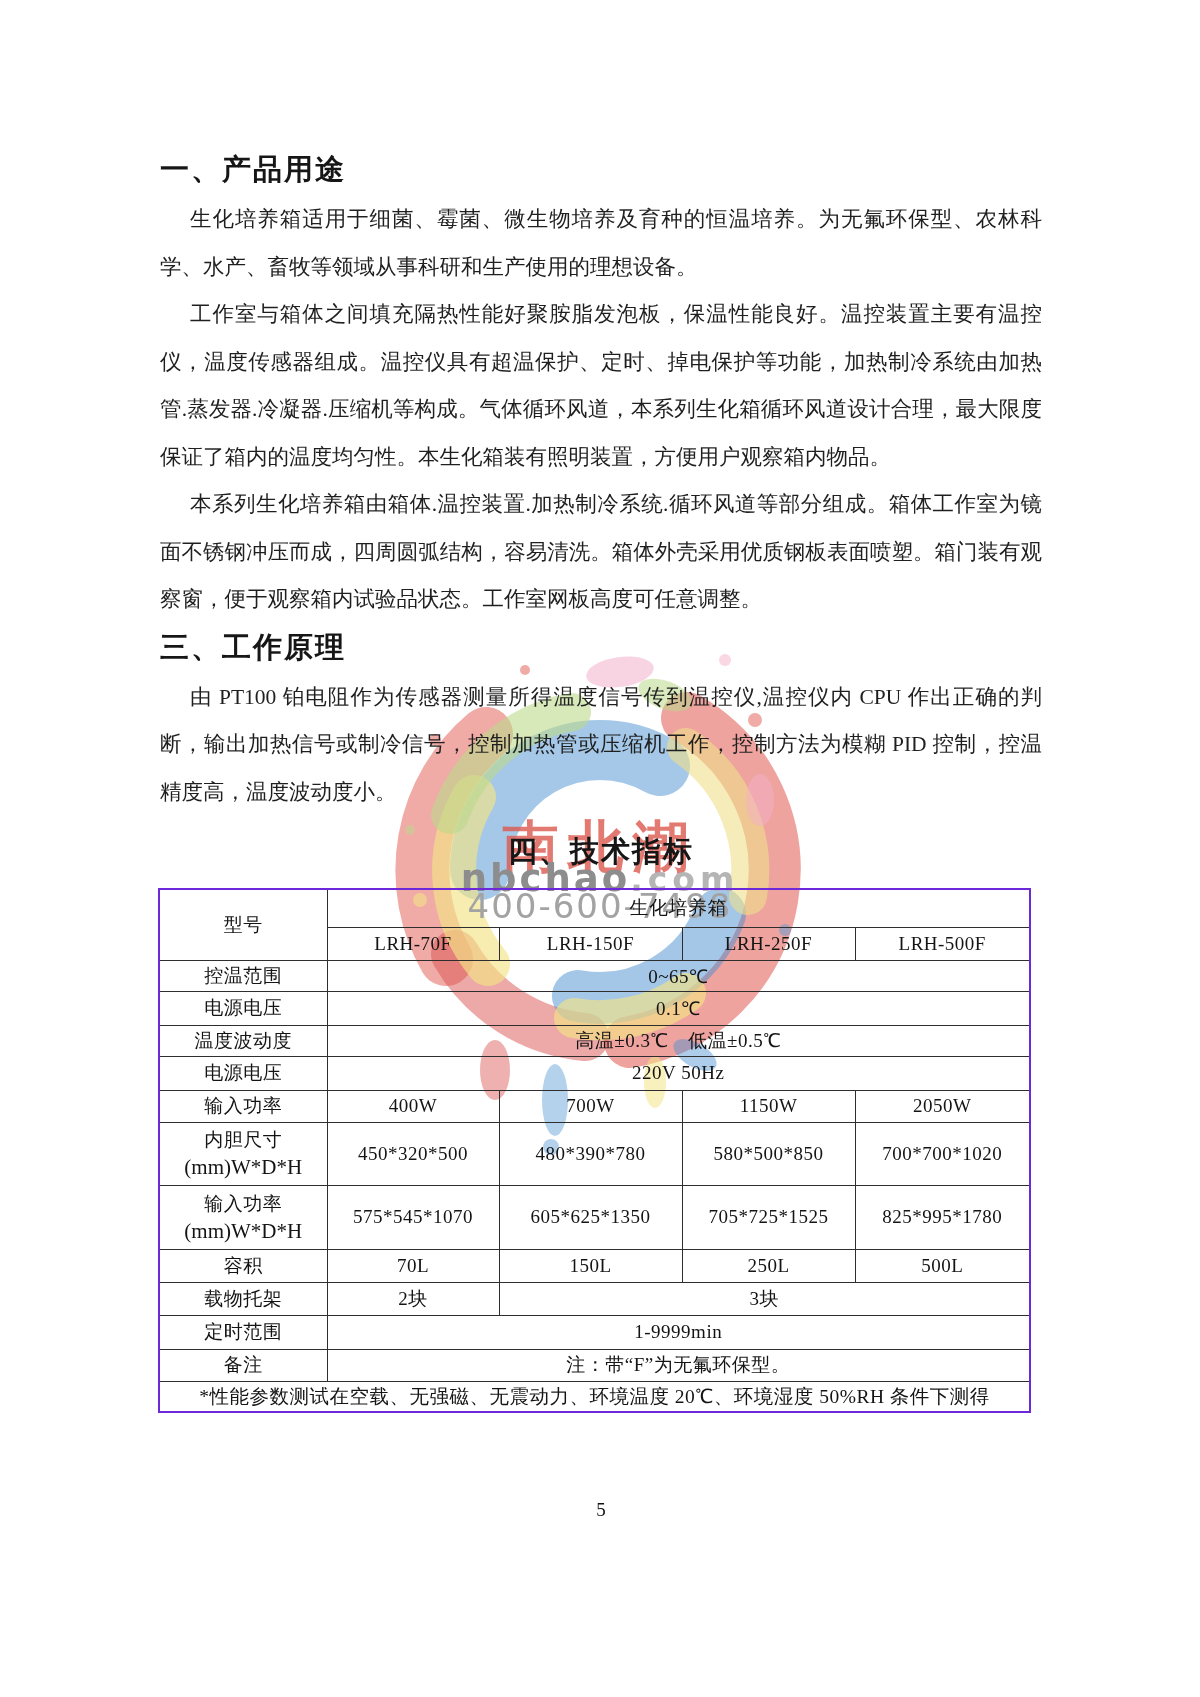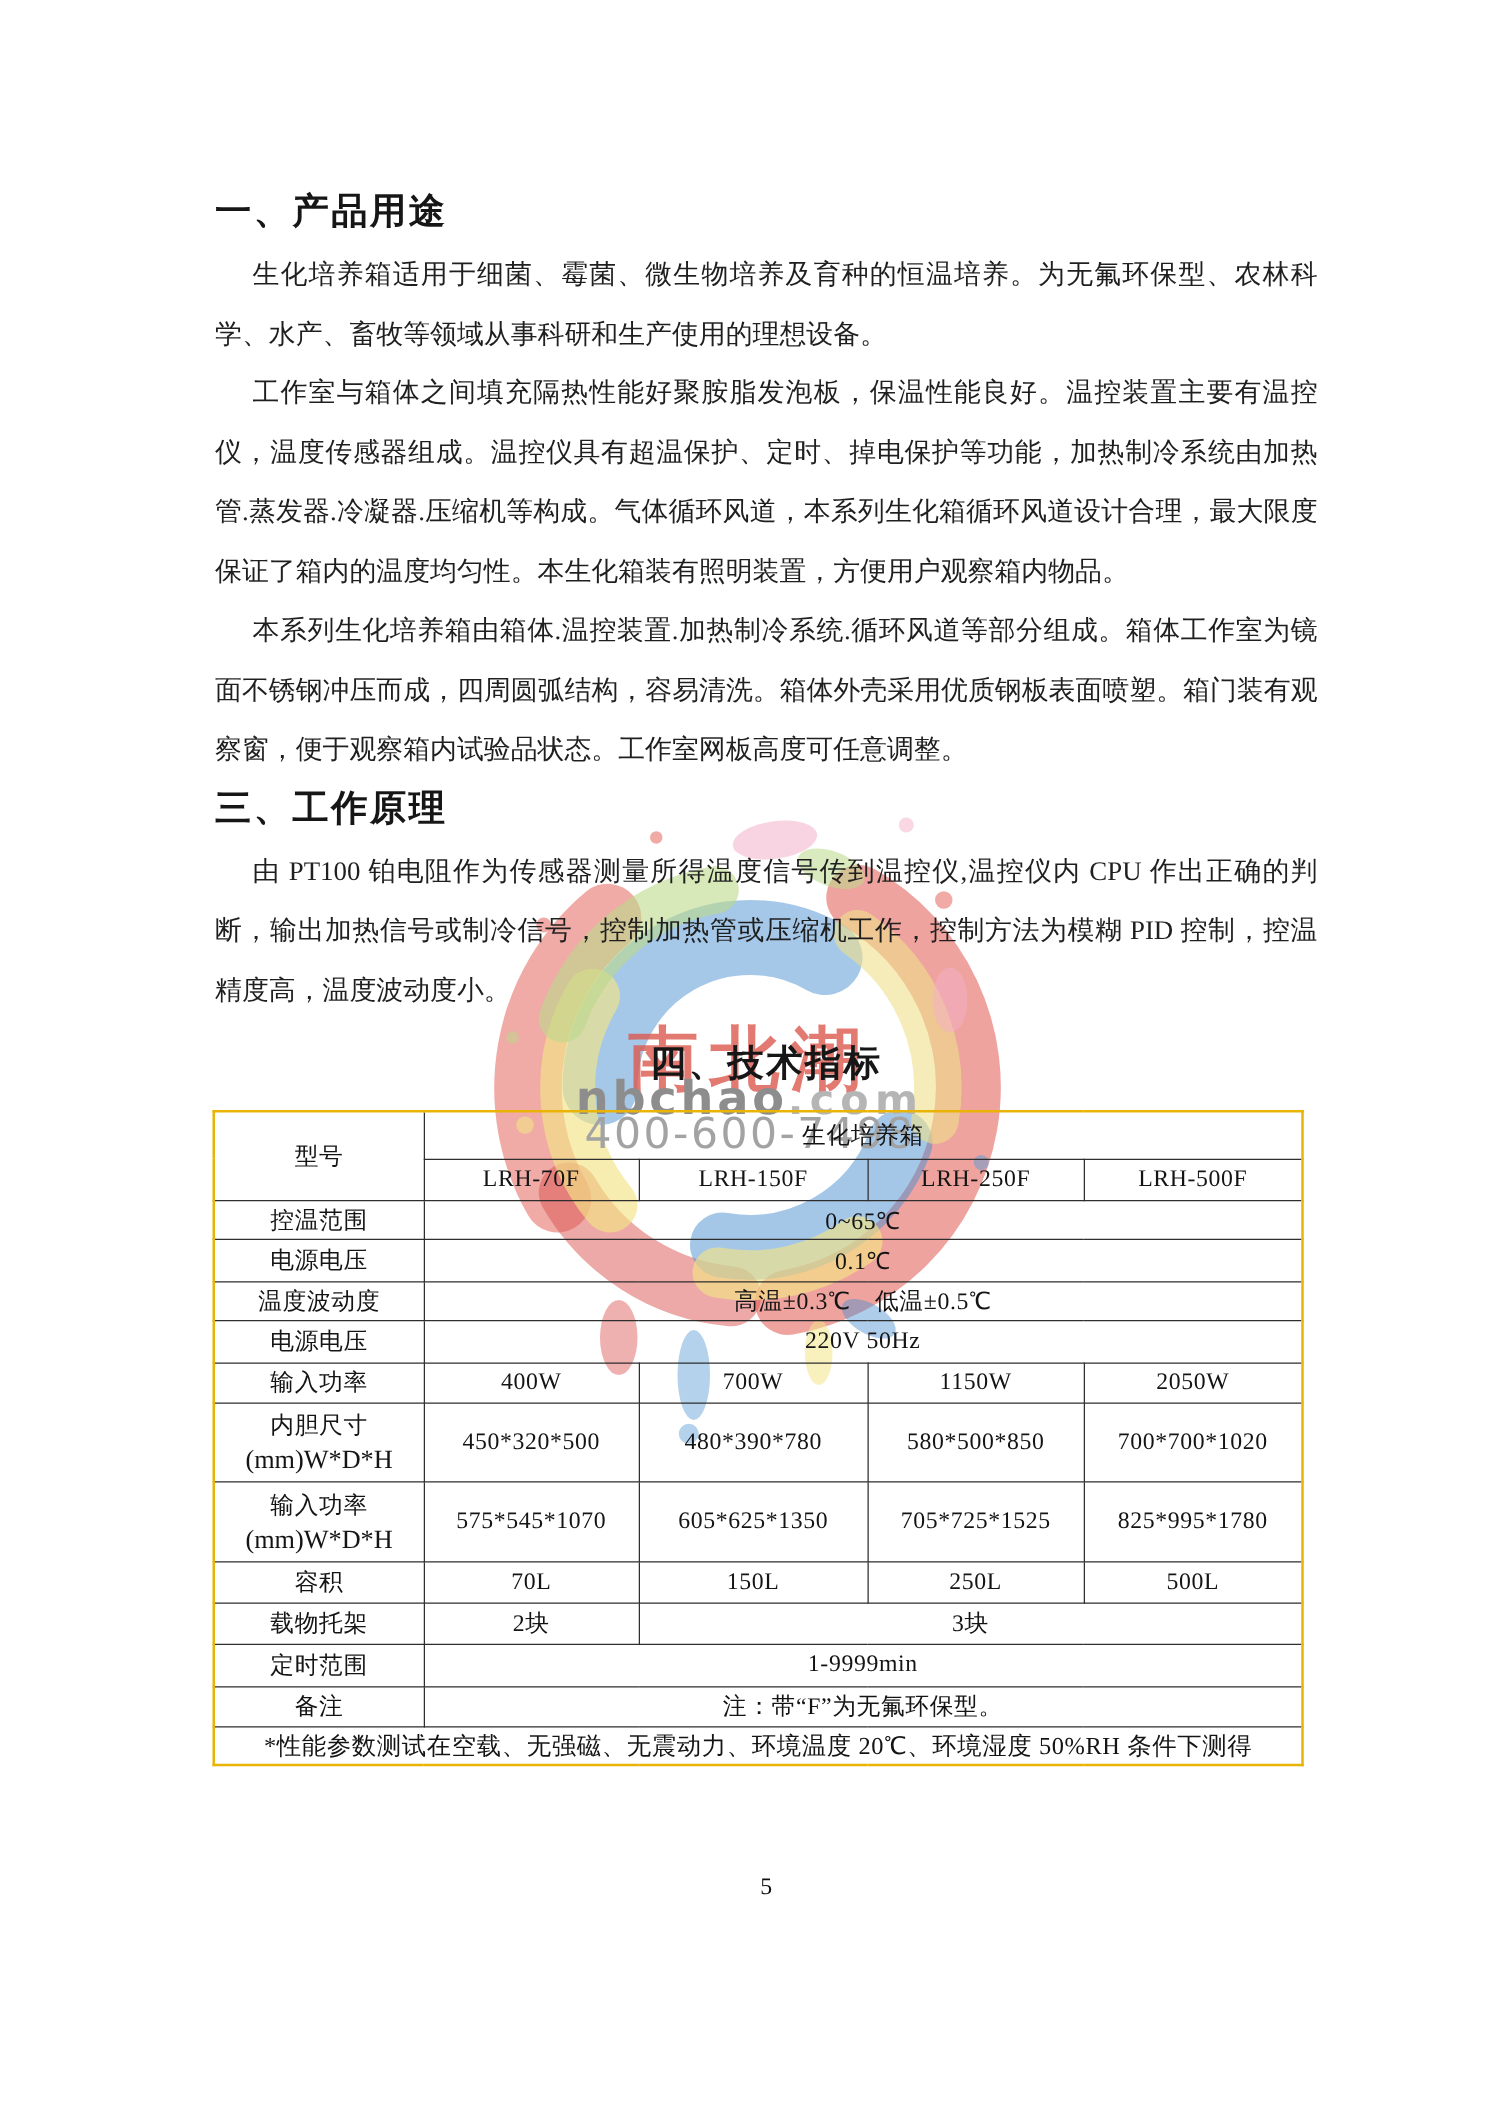"一、产品用途" .content { left: 172px -> 160px }
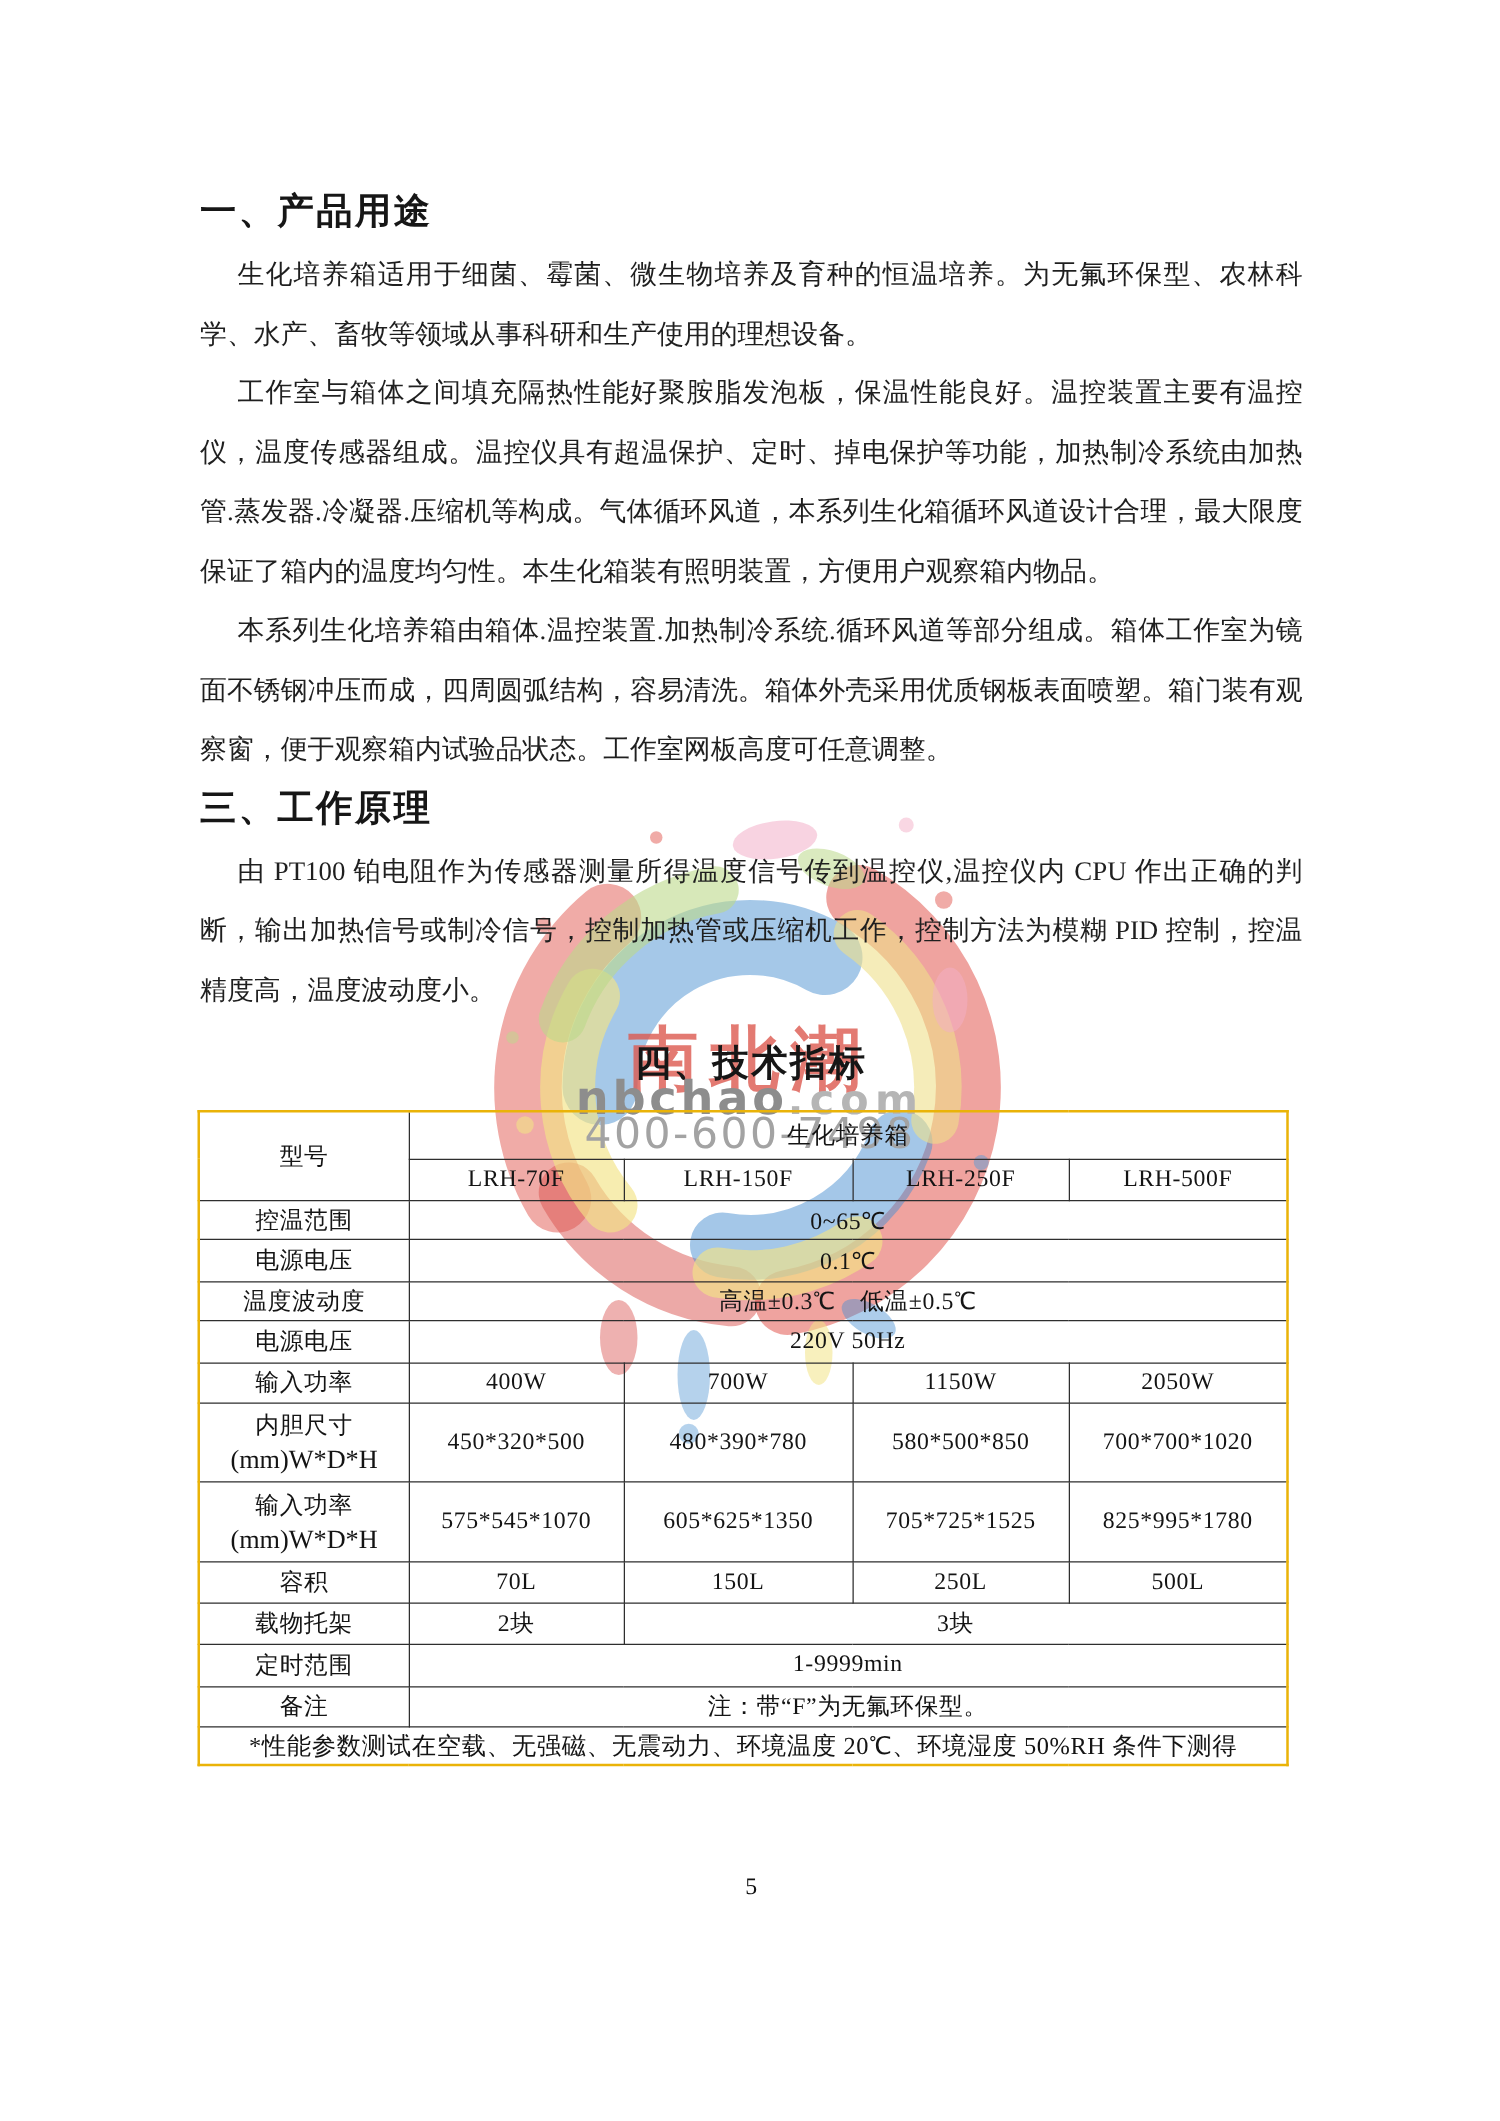"型号" table.spec { border: 2px solid #eab308 -> 2px solid #6d28d9 }
